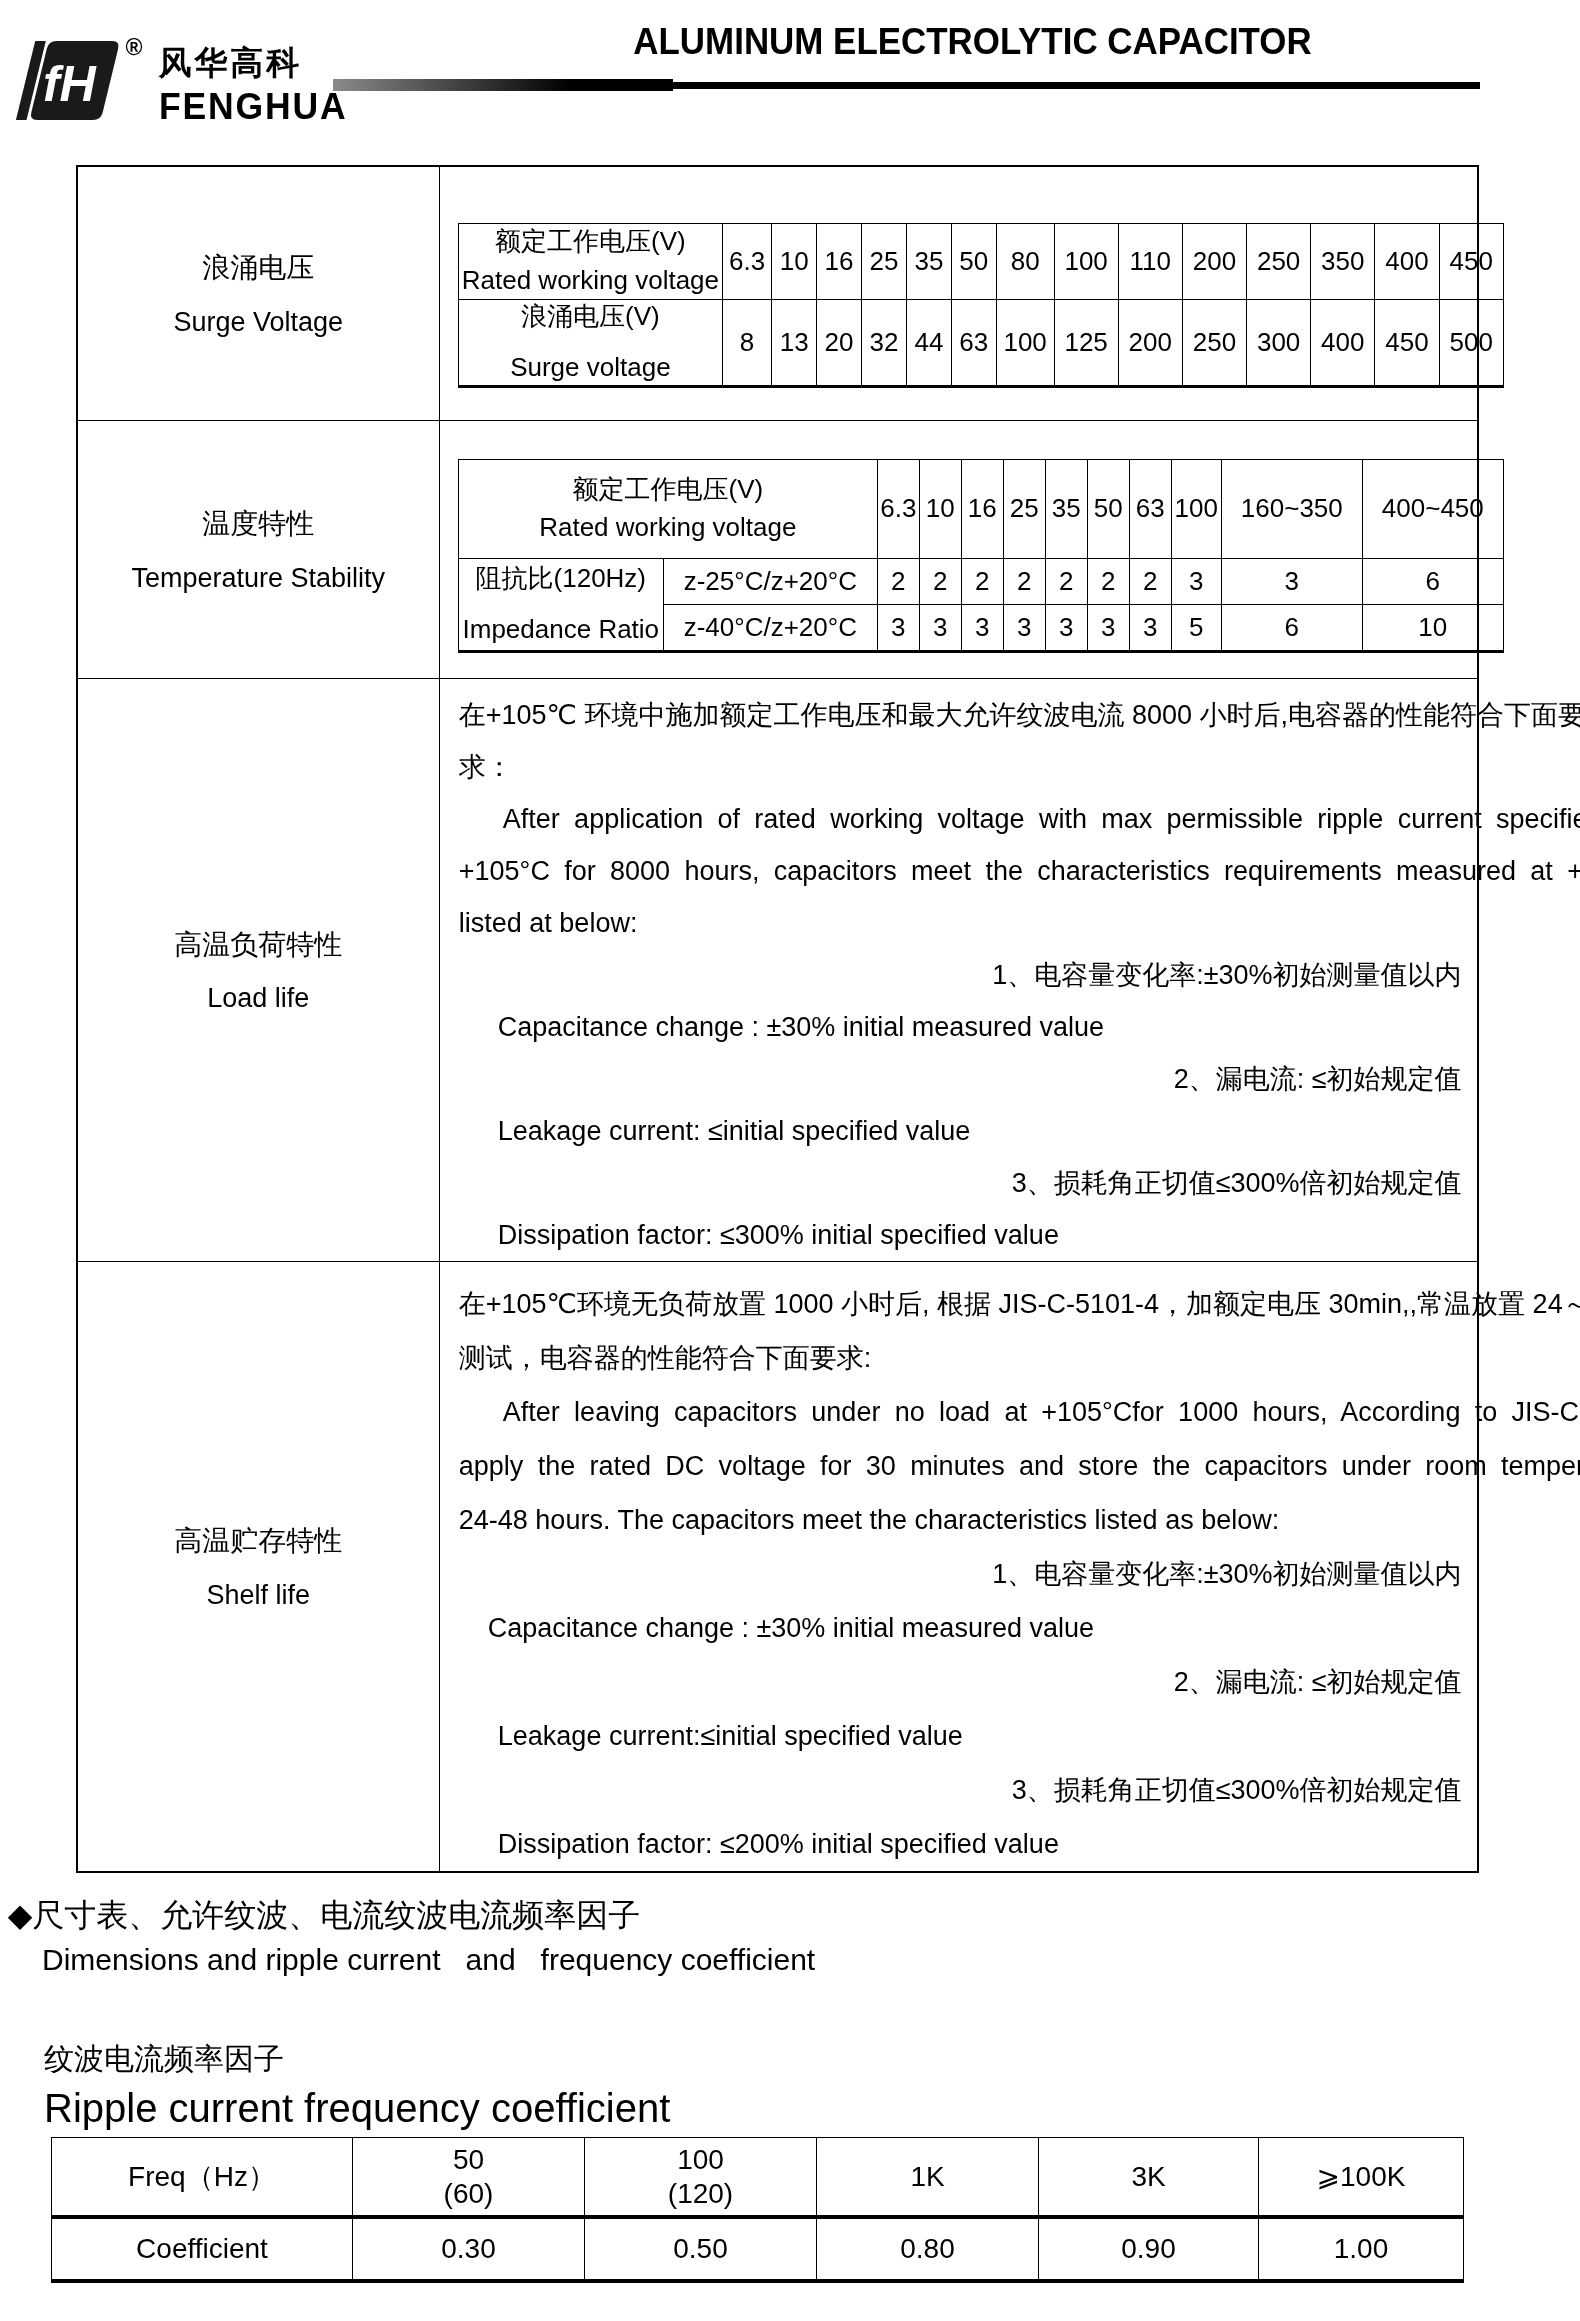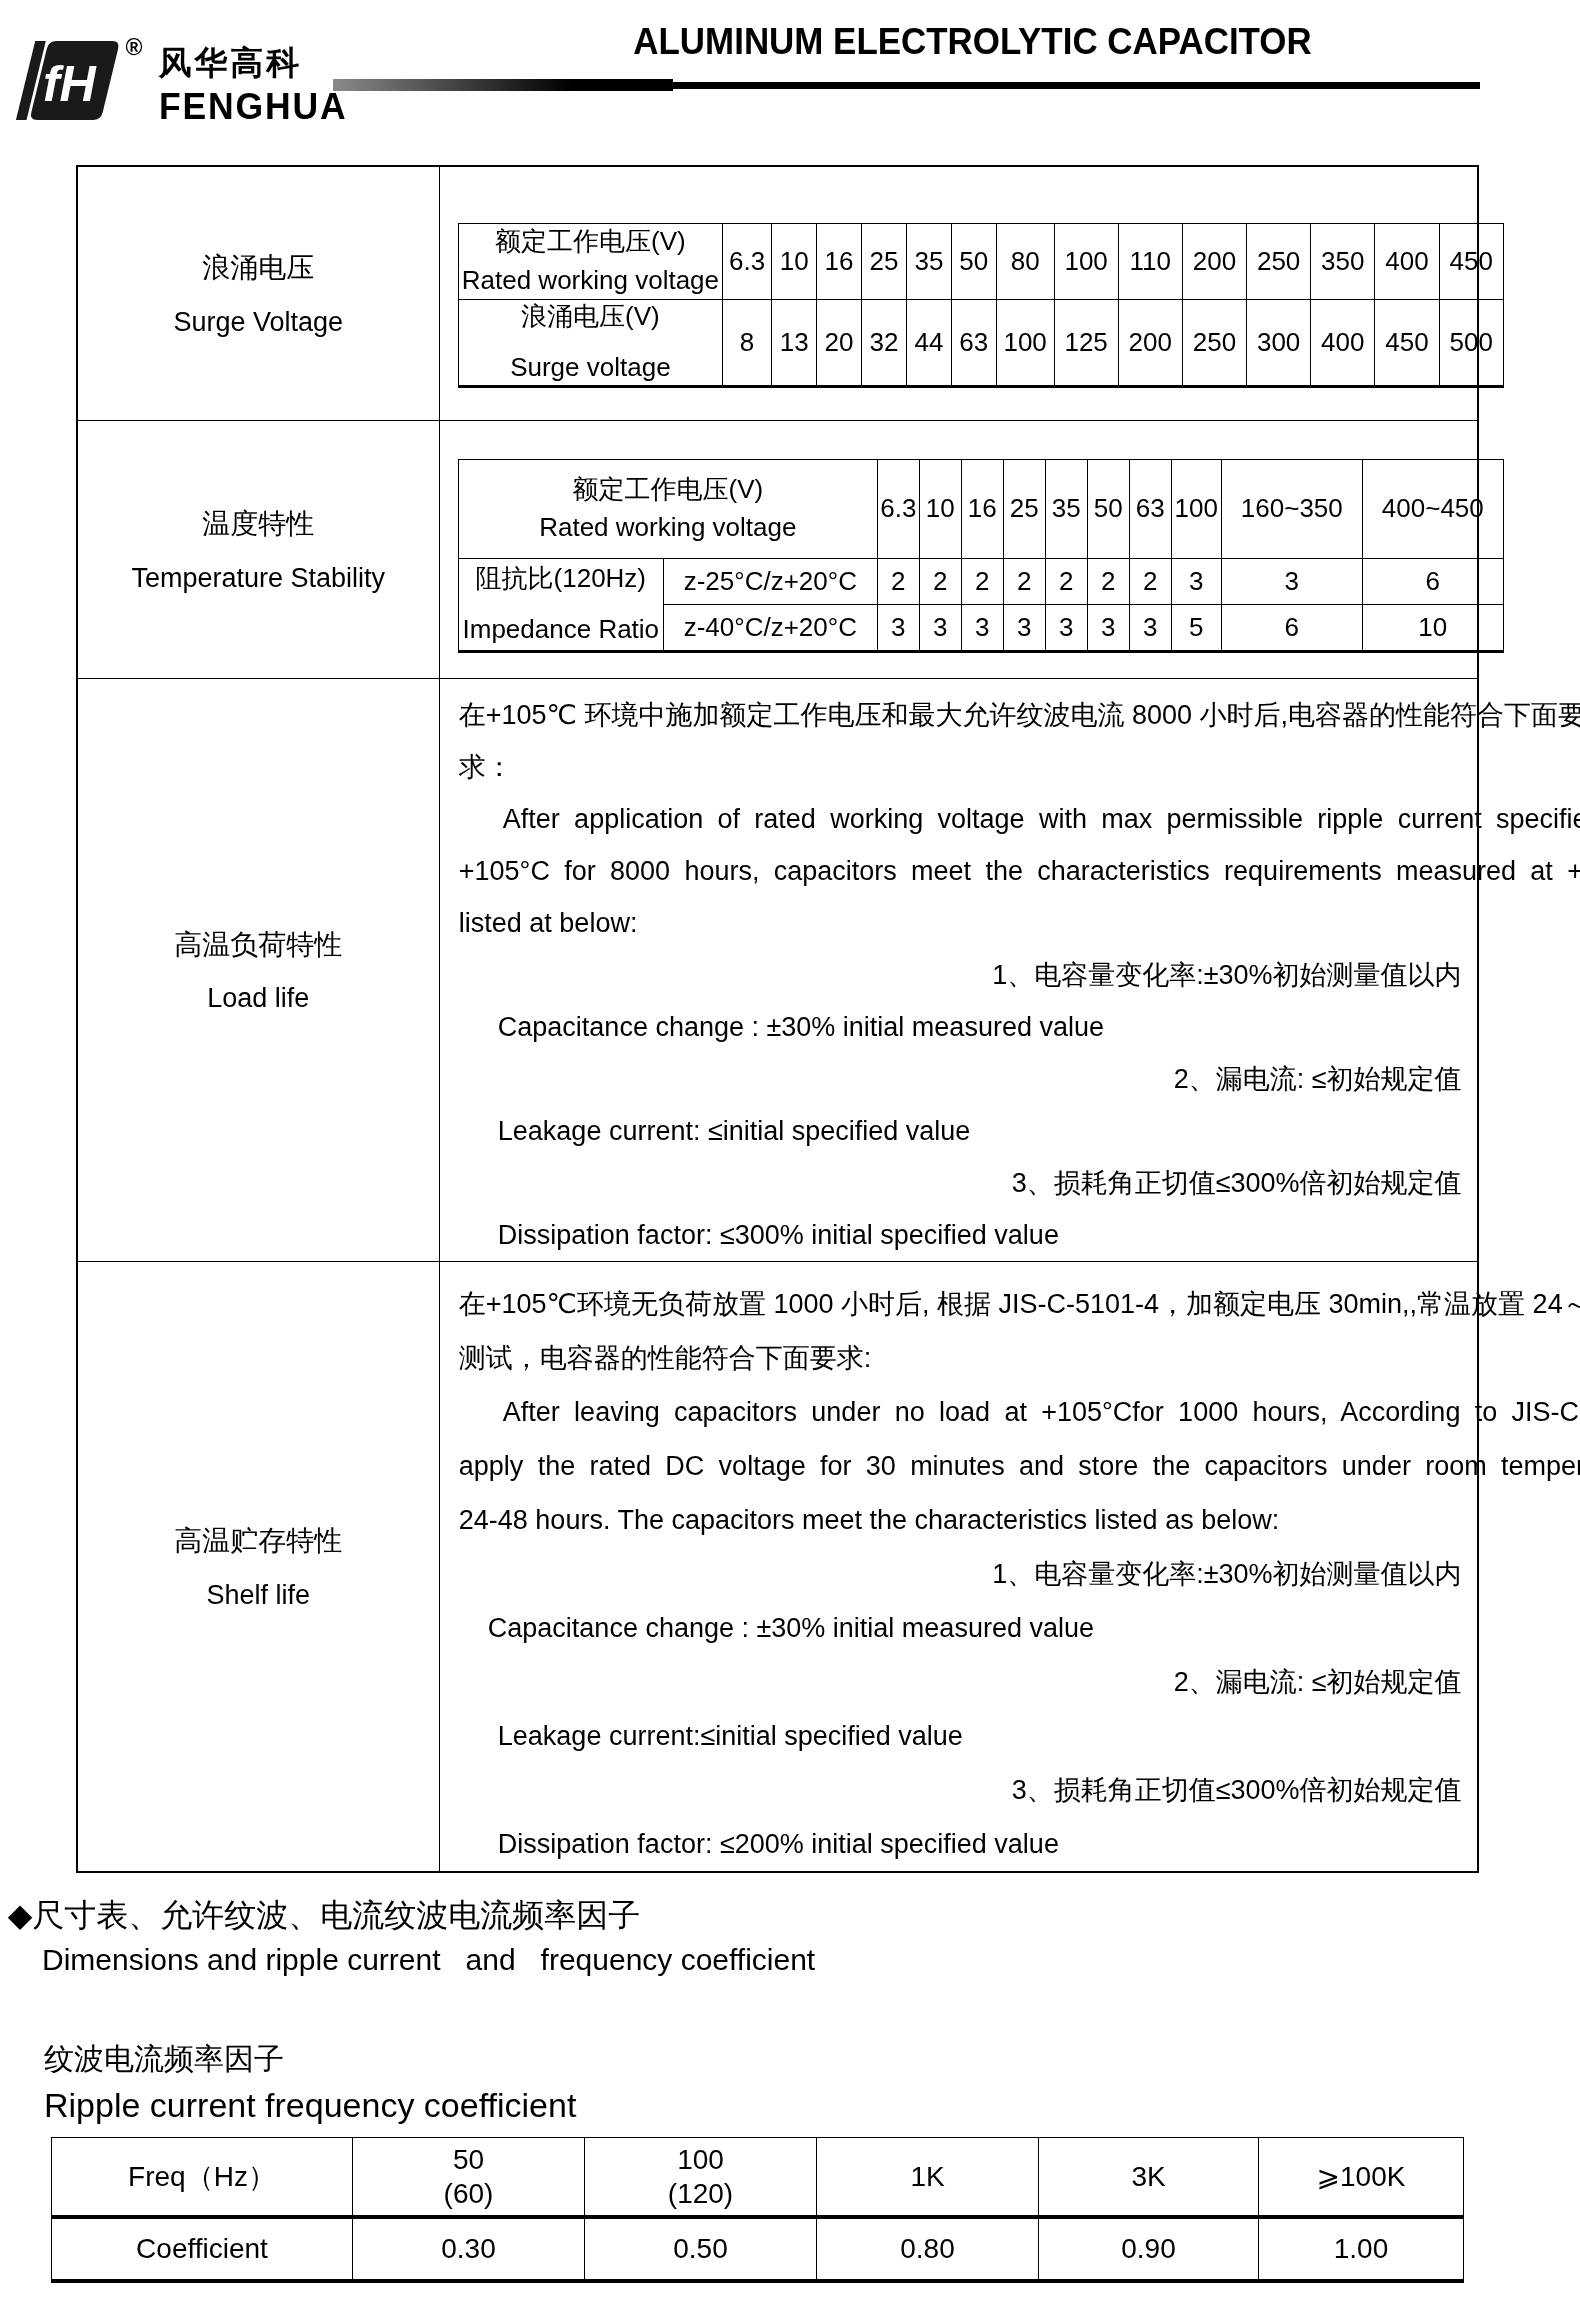"Ripple current frequency coefficient" .sub-en { font-size: 34px -> 40px }
